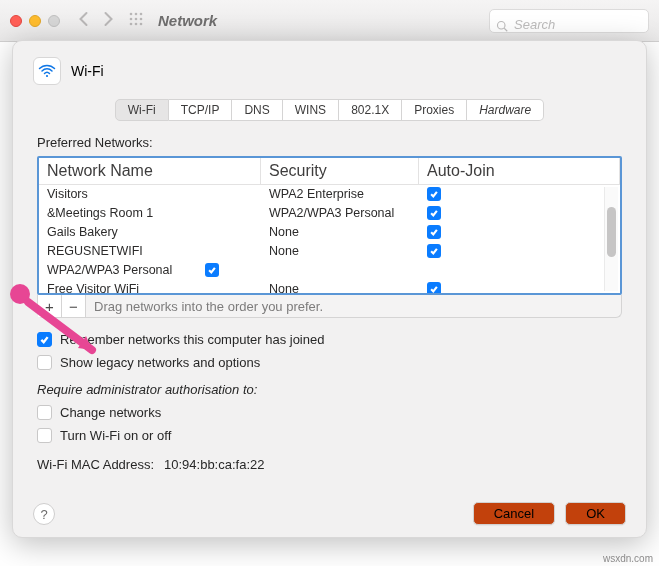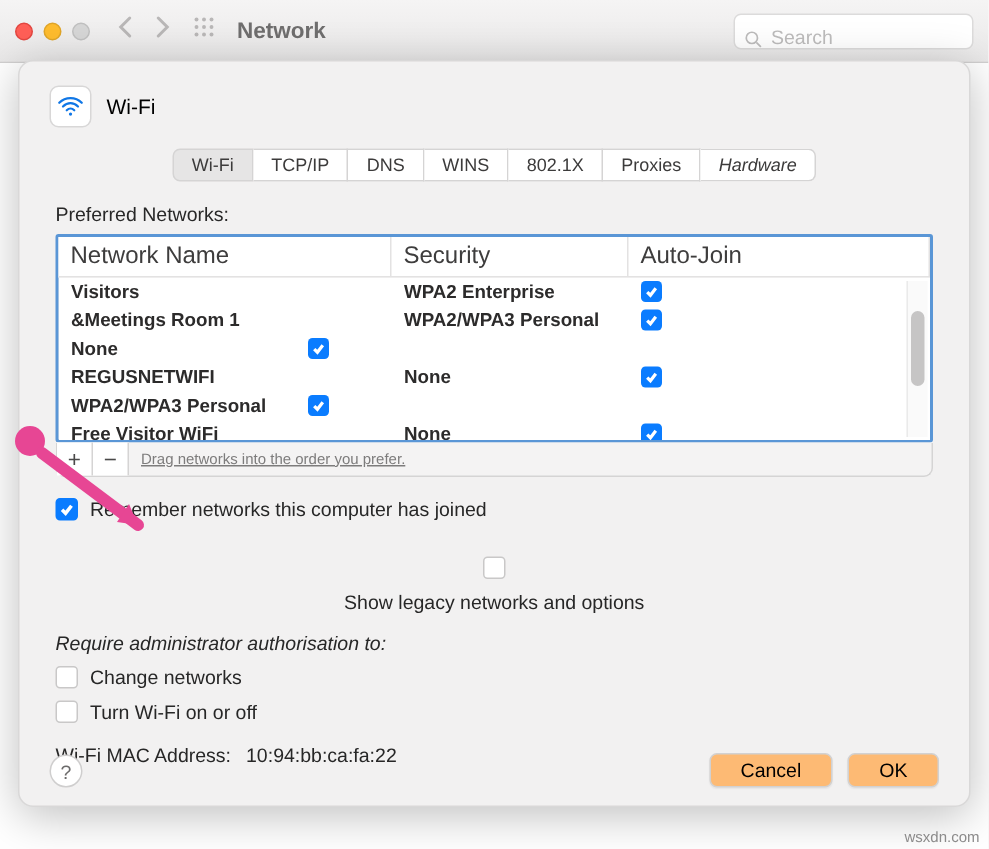"Network" .window { font-style: none -> italic }
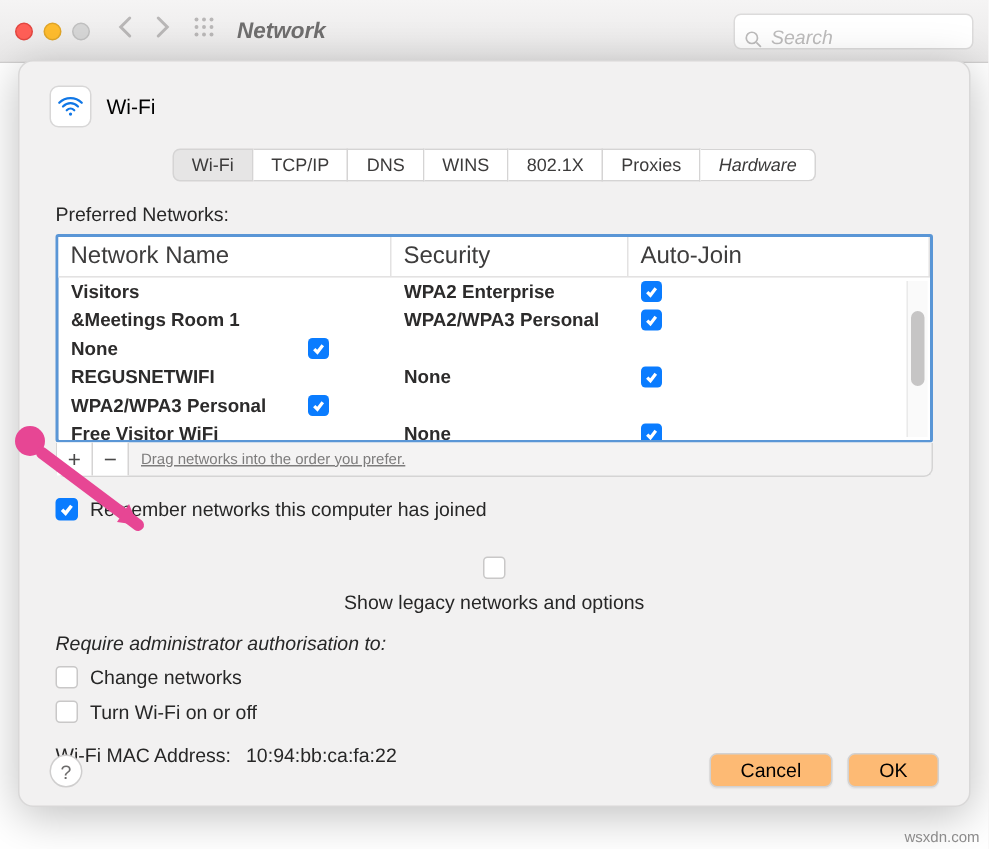"Visitors" .tbody { font-weight: bold -> none }
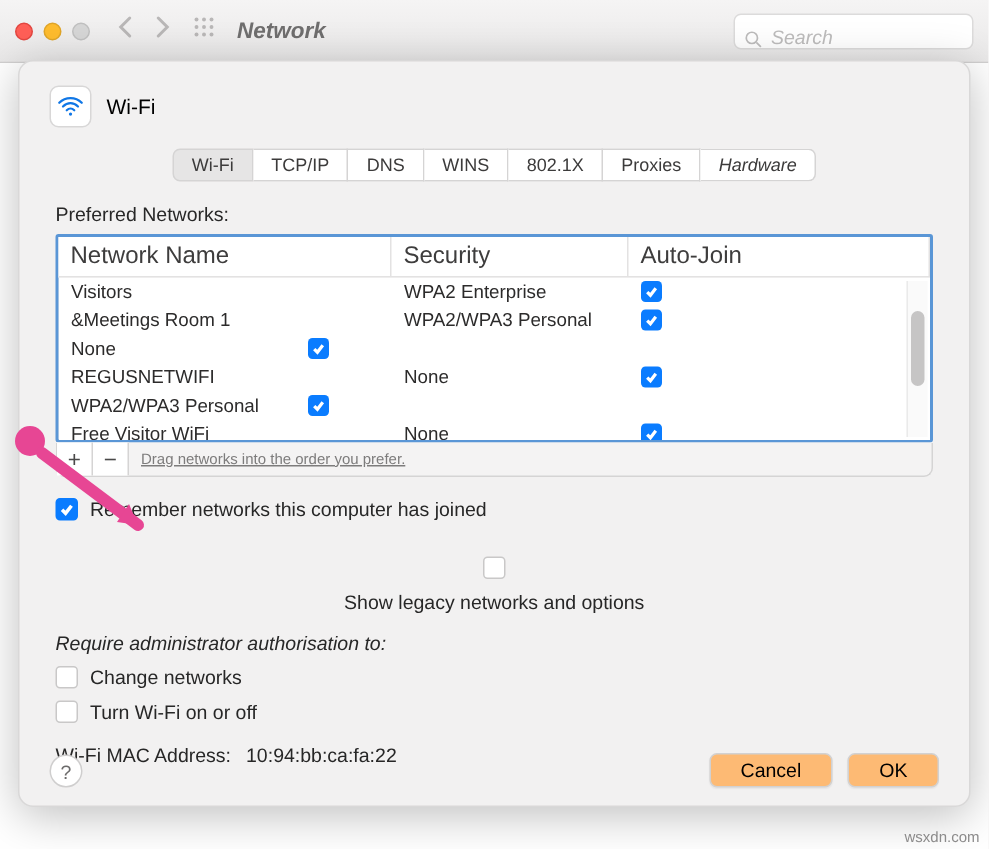"Gails Bakery" div.cell { html: none -> <div>Gails Bakery</div> }
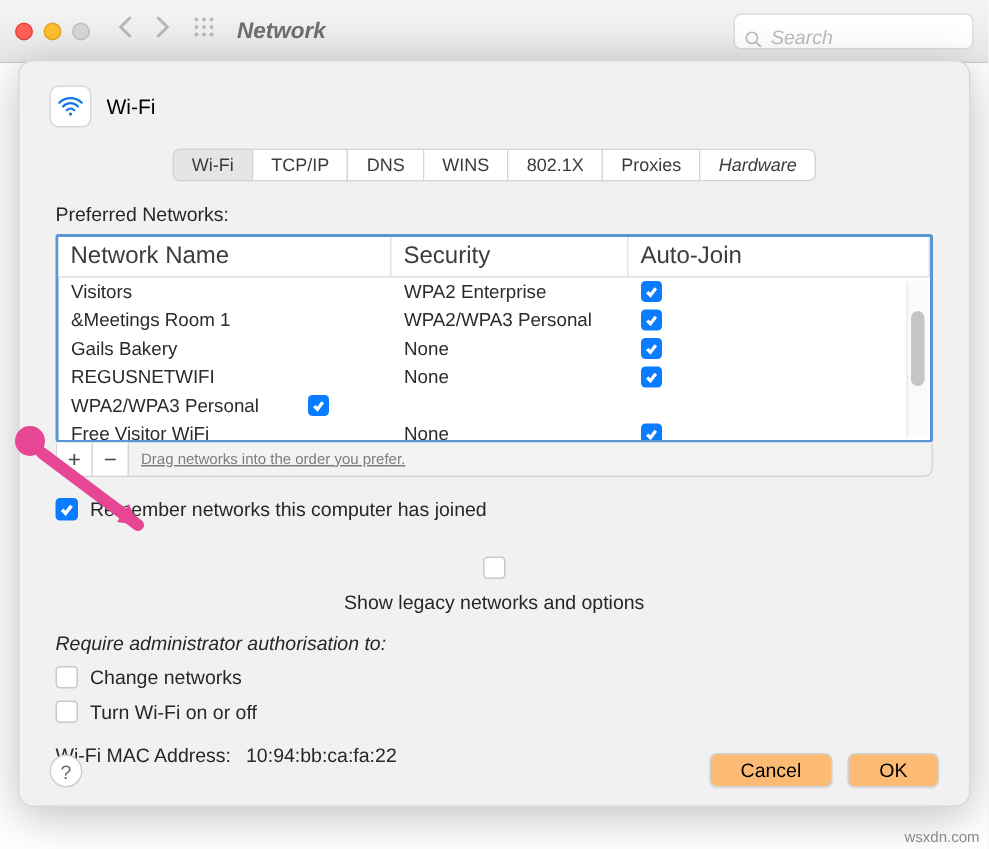"Drag networks into the order" .hint { font-size: 10px -> 13px; text-decoration: underline -> none }
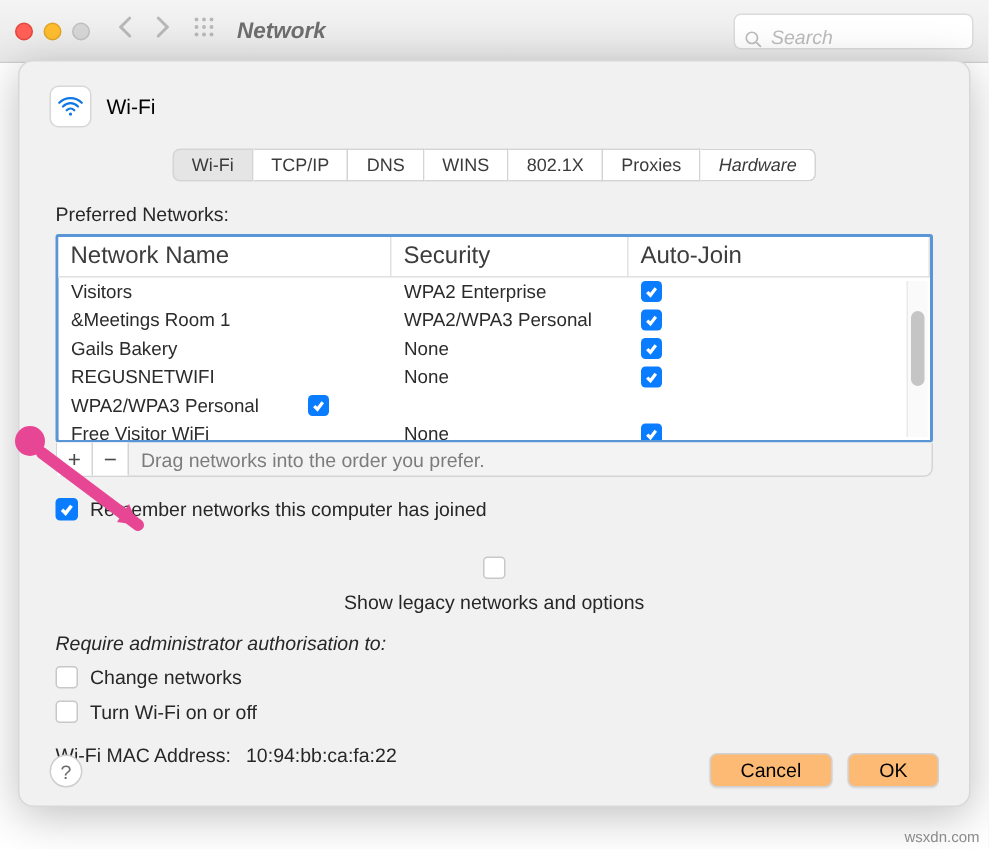"Show legacy networks and options" div.check-row { flex-direction: column -> none; margin-top: 24px -> 8px }
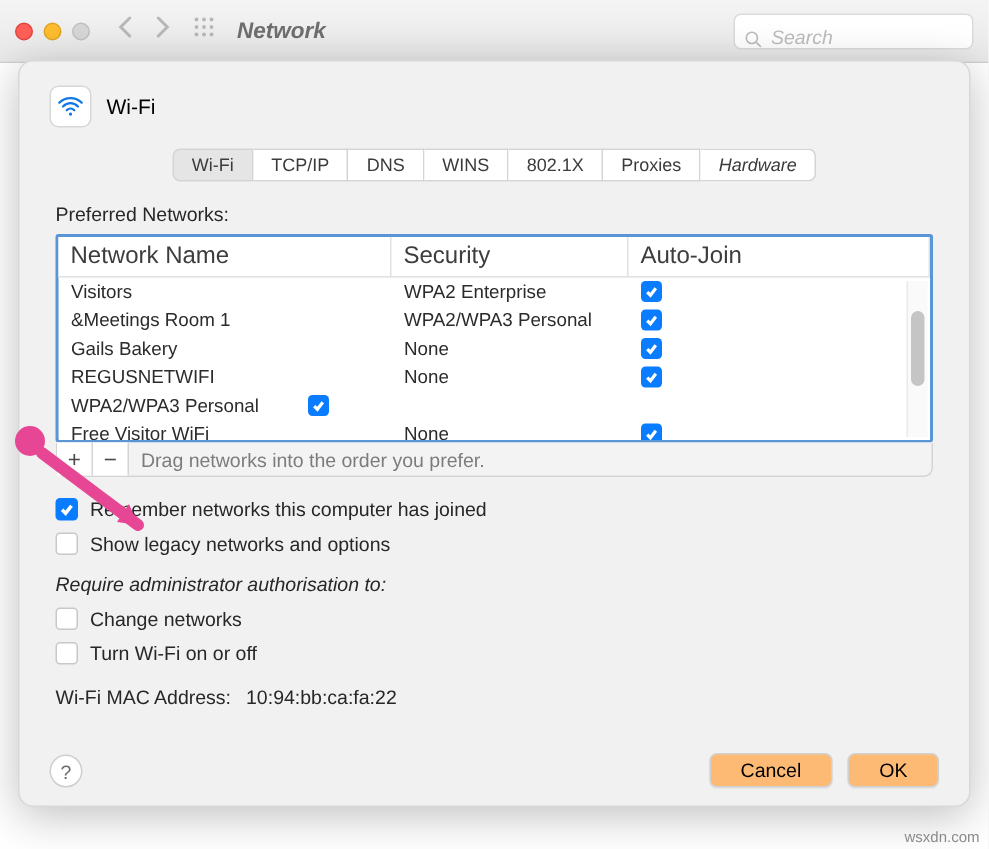"Cancel" .btn { background: #fdba74 -> #c2410c }
